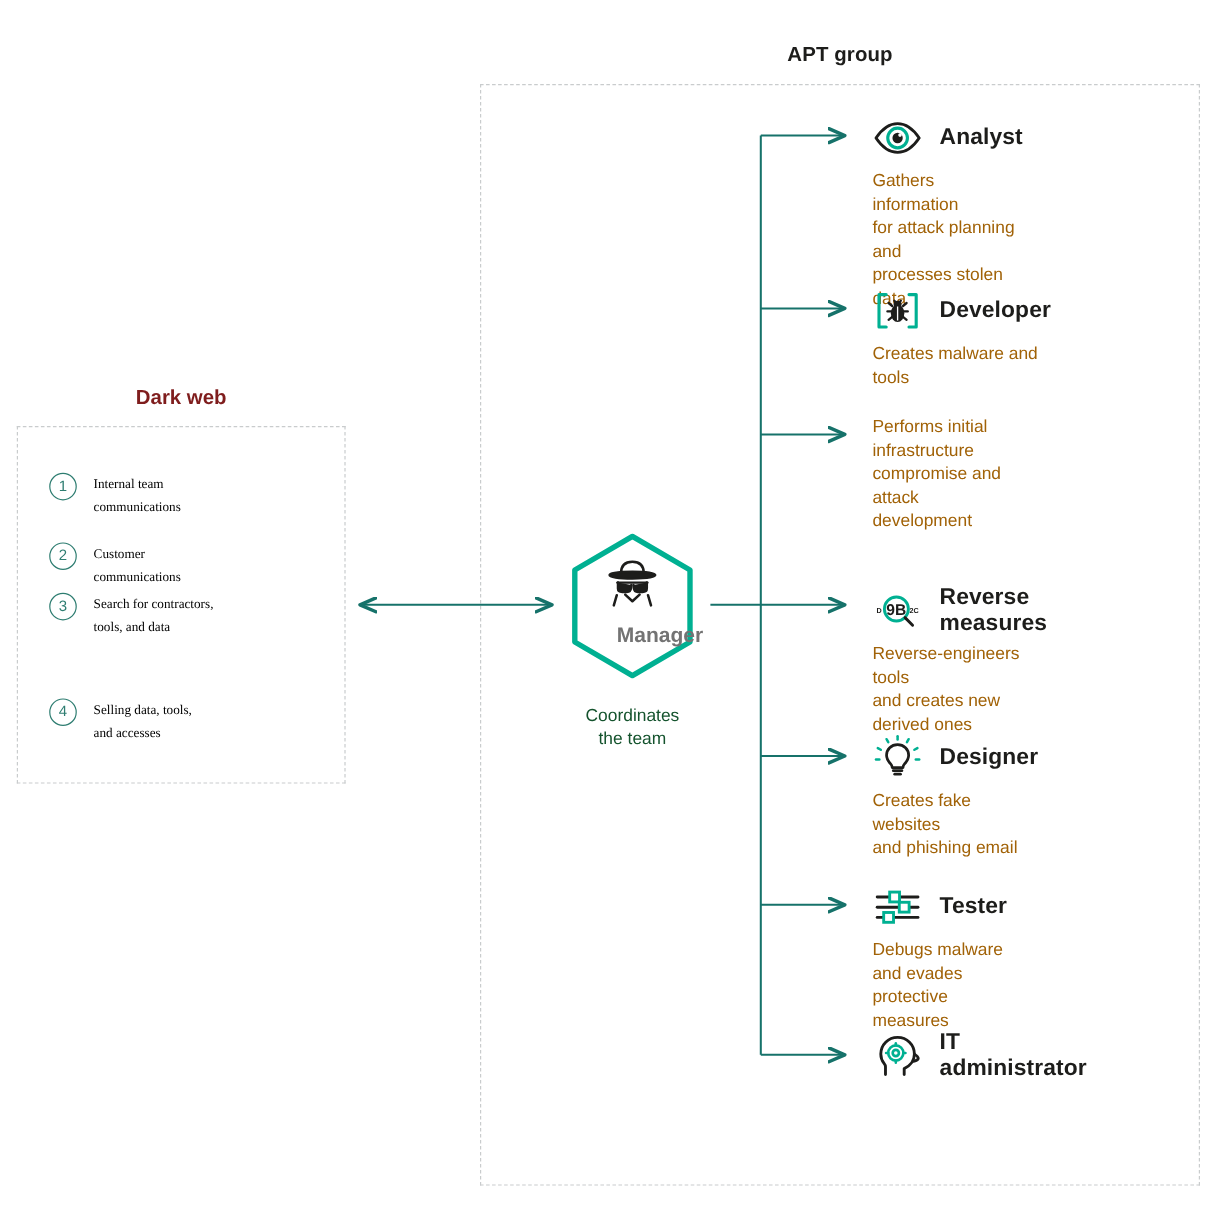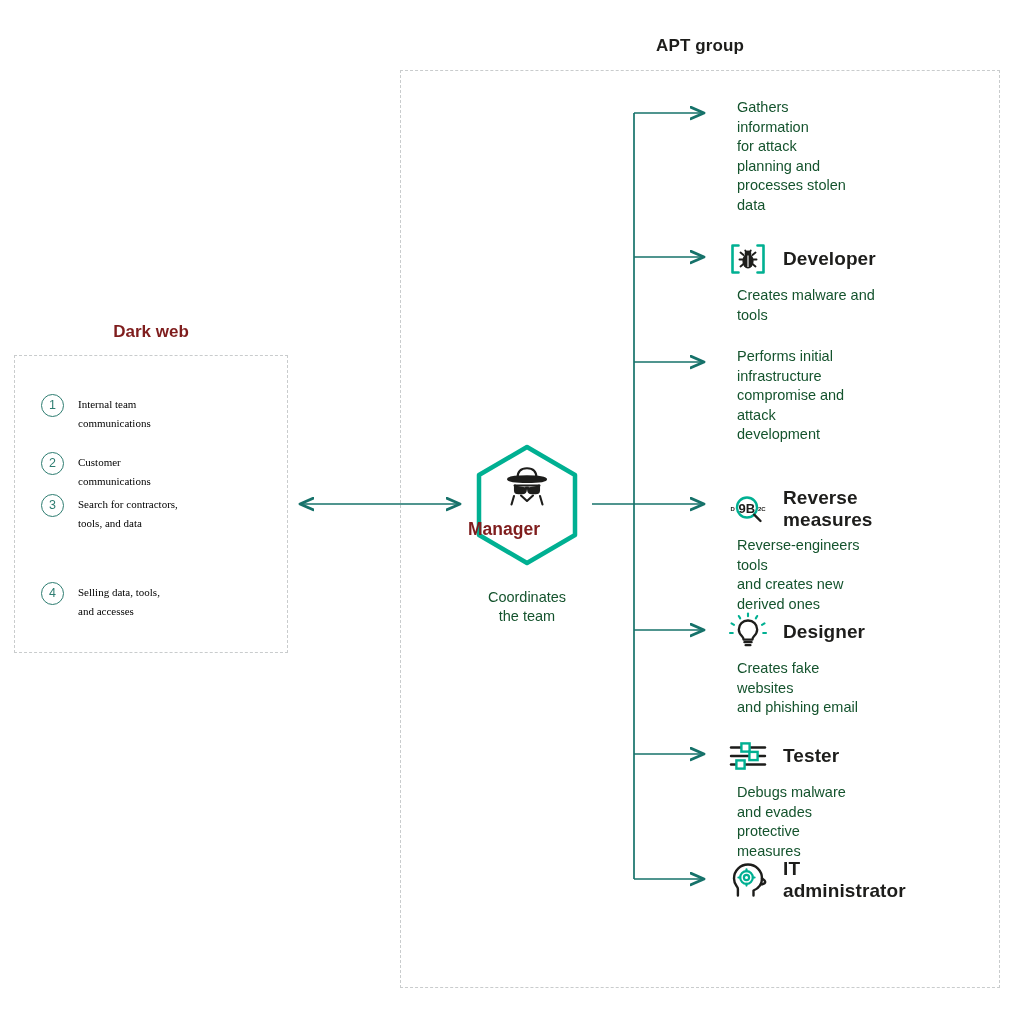"Analyst" div.role-head { html: none -> <div> <svg> <path></path> <circle></circle> <circle></circle> <circle></circle> </svg> <div>Analyst</div> </div> }
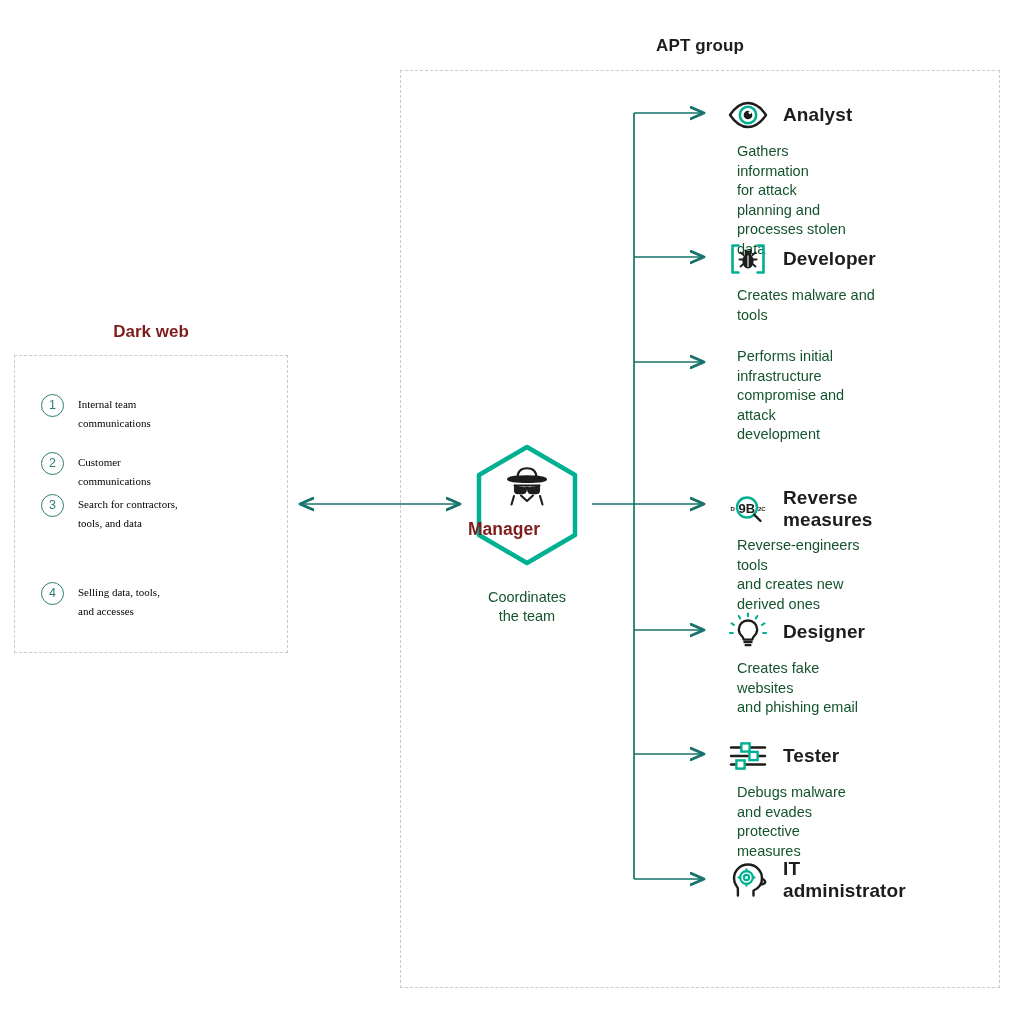"Gathers information" .role-desc { color: #14532d -> #a16207; margin-left: 10px -> 0 }
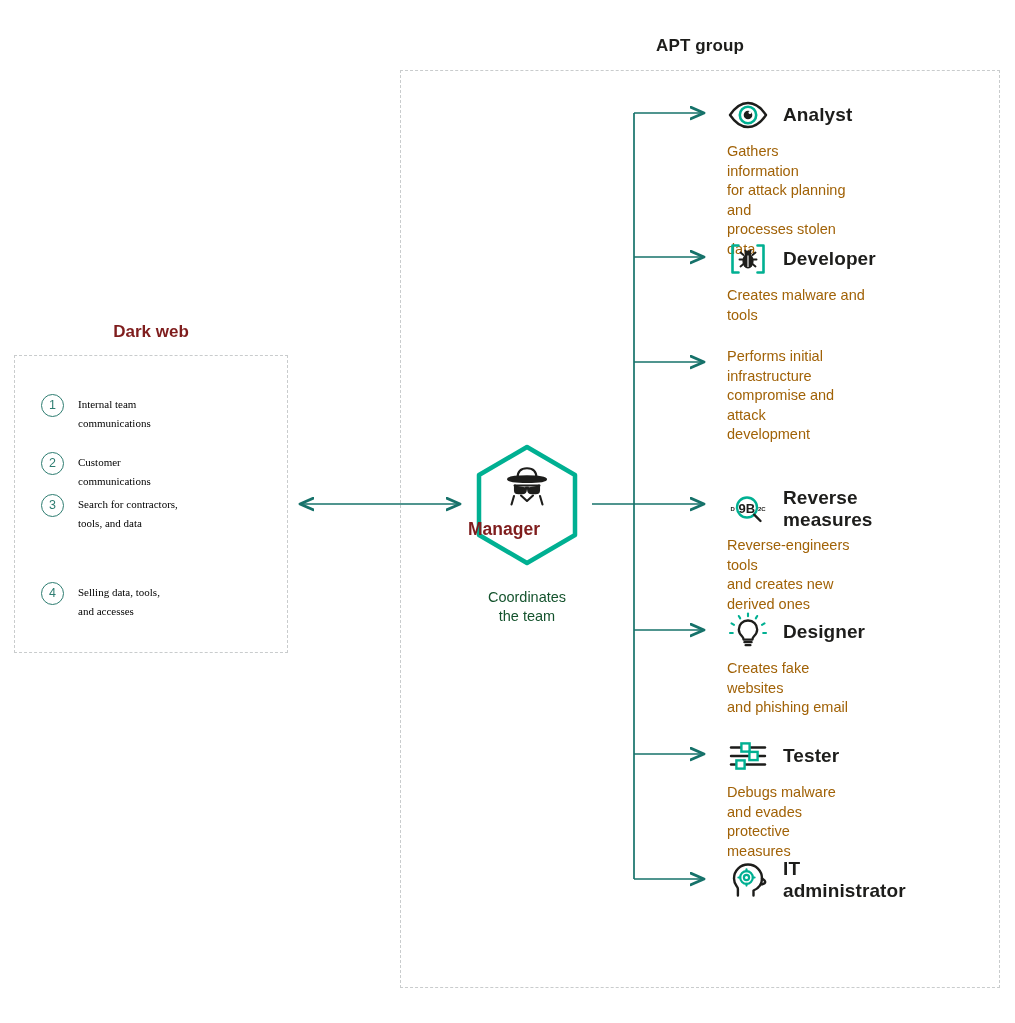"Manager" #manager-label { color: #7f1d1d -> #737373; text-align: left -> right }
